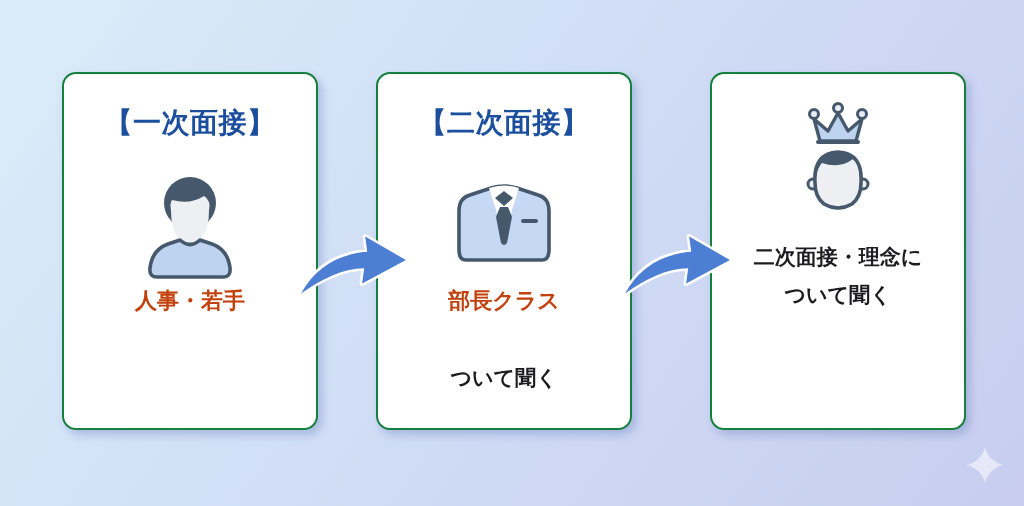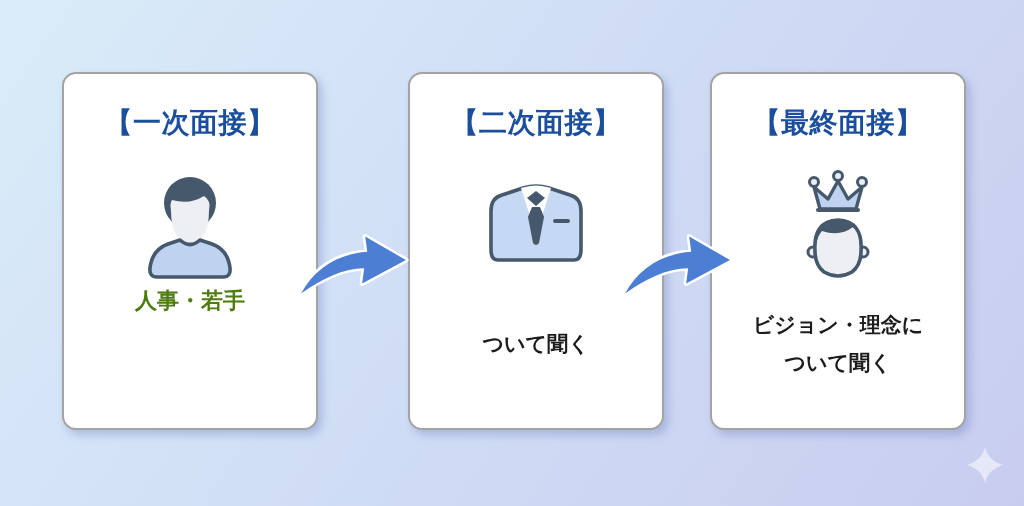"【一次面接】" .card { border: 2px solid #a3a3a3 -> 2px solid #15803d }
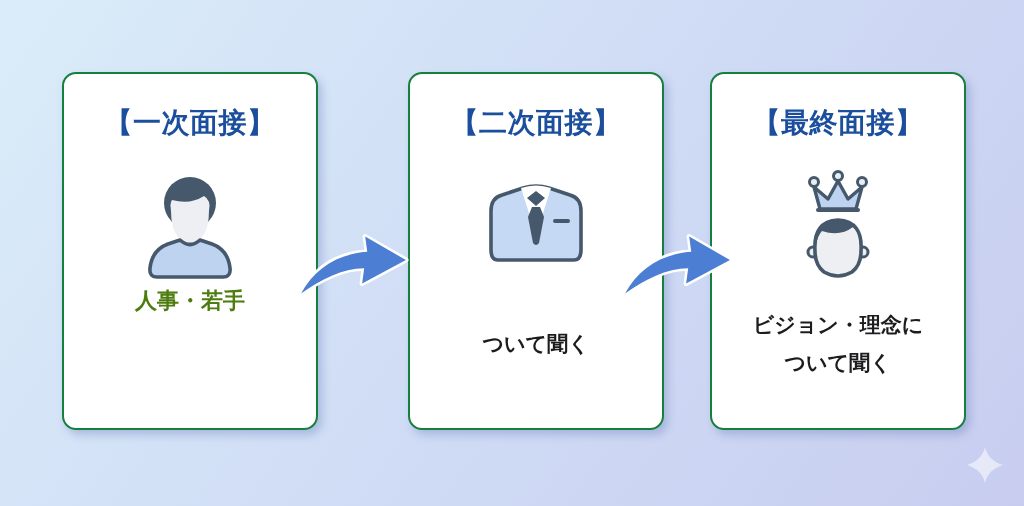"【二次面接】" .card.c2 { left: 408px -> 376px }
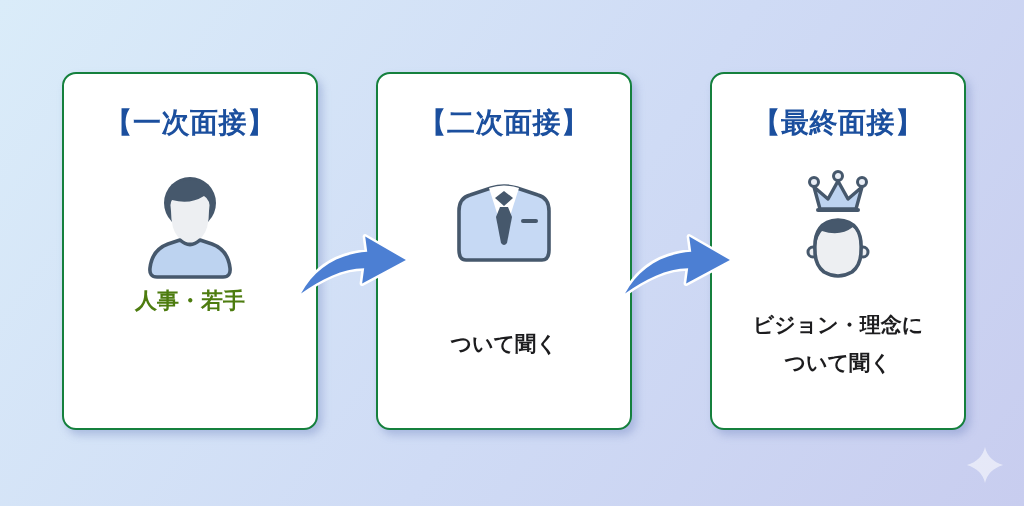"【最終面接】" div.card-title { html: <div>【最終面接】</div> -> none }
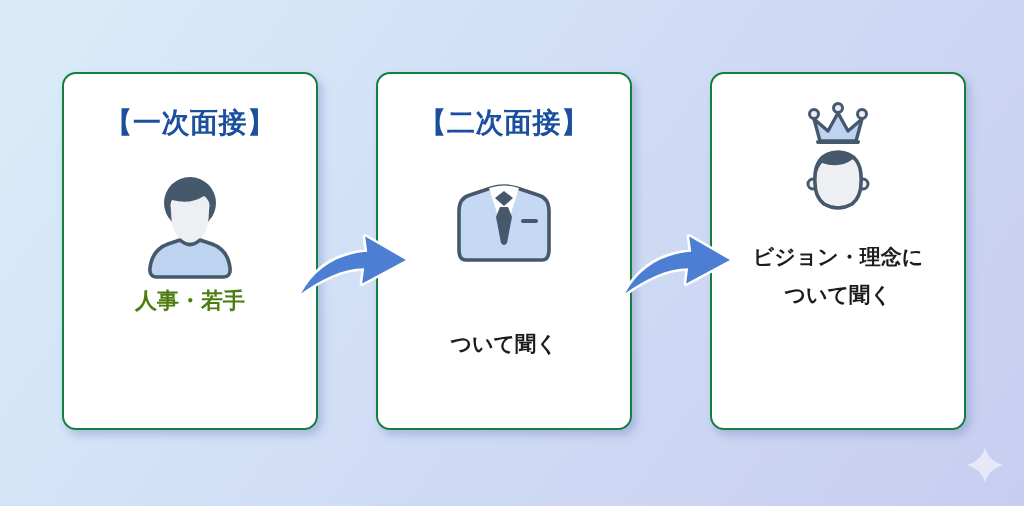"ビジョン・理念に" span { text: ビジョン -> 二次面接 }
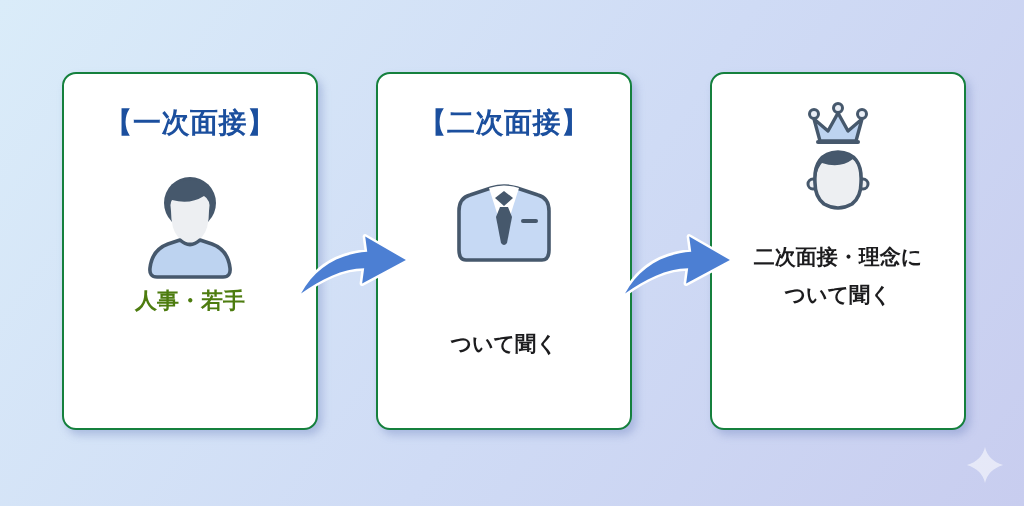"人事・若手" .role-label { color: #4d7c0f -> #c2410c }
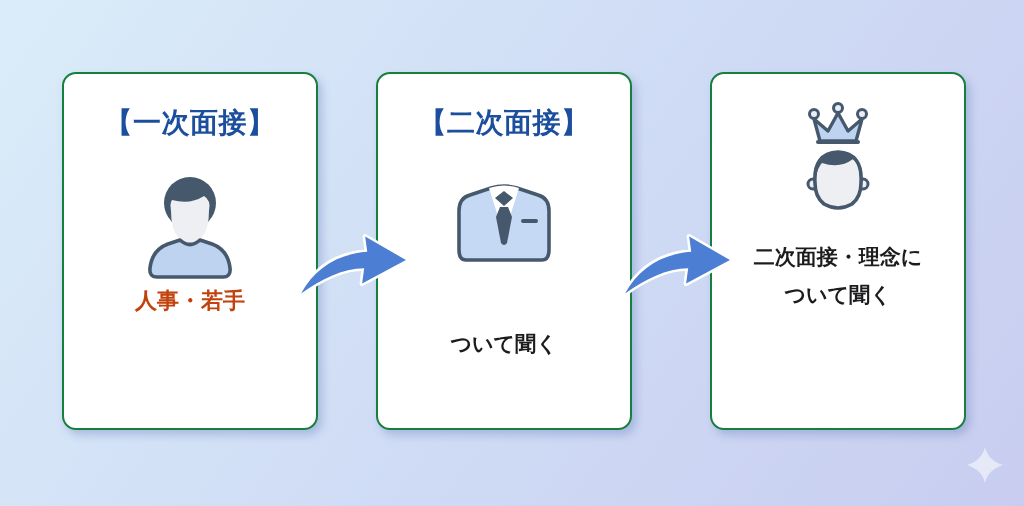"部長クラス" div.role-label { html: none -> <div>部長クラス</div> }
